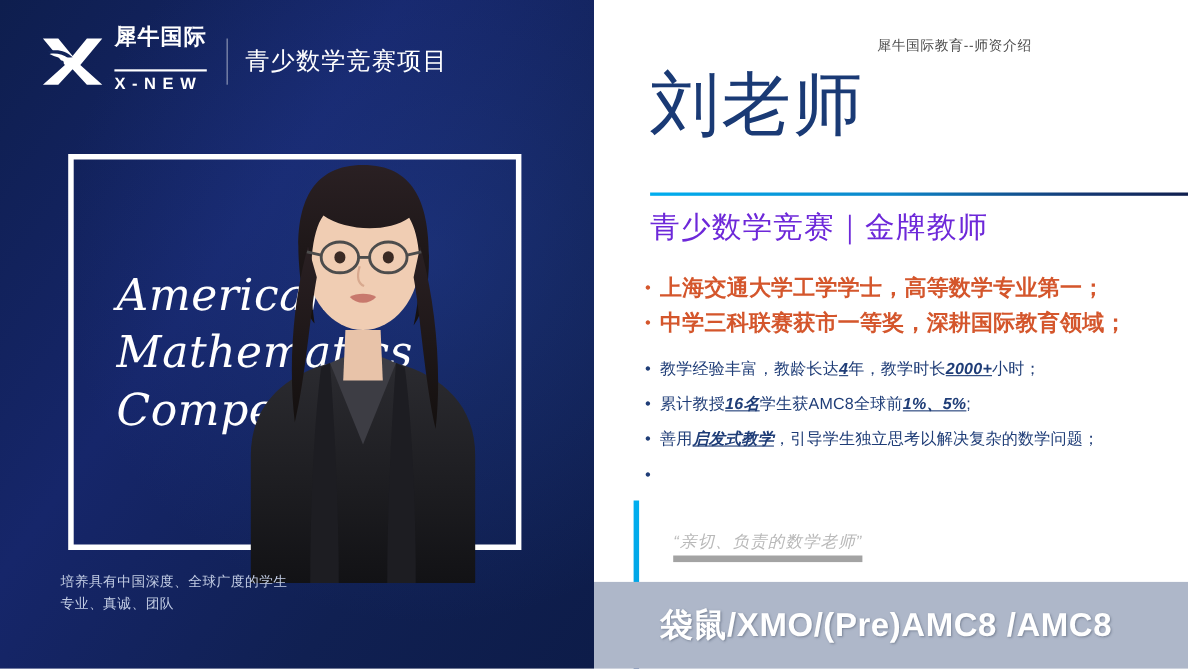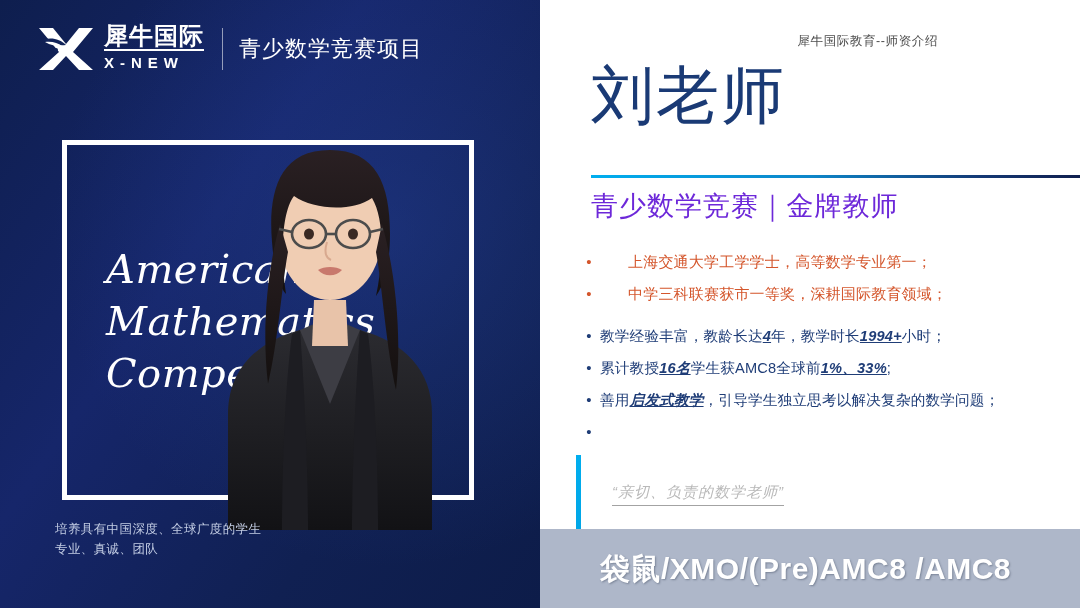"犀牛国际" .logo-cn { font-size: 24px -> 20px; padding-bottom: 1px -> 19px }
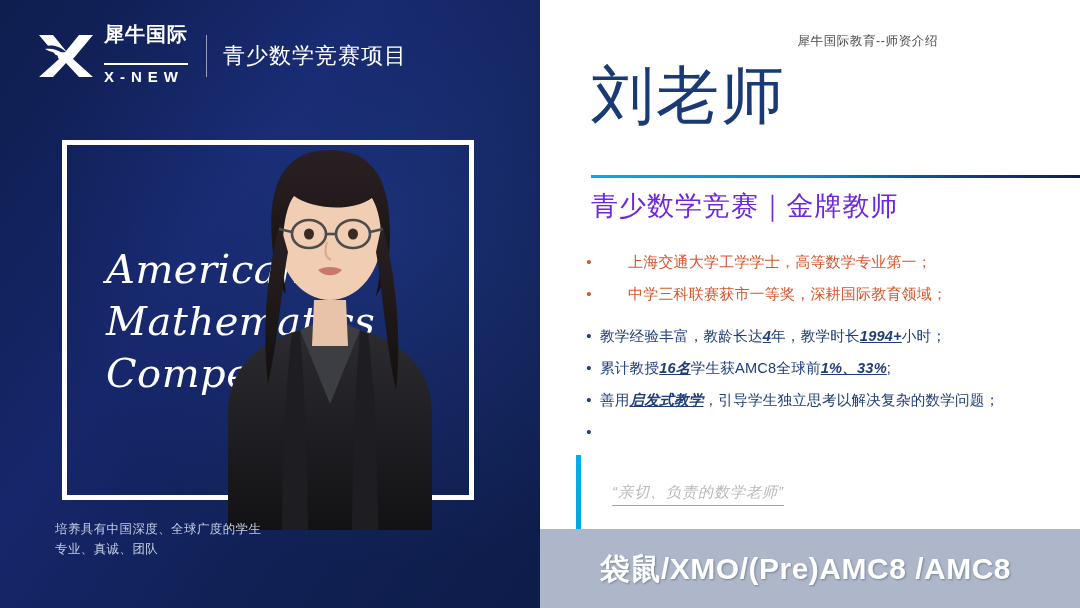"上海交通大学工学学士，高等数学专业第一；" .bullet.hl .txt { font-size: 15px -> 20px; font-weight: 400 -> 700; margin-left: 28px -> none }
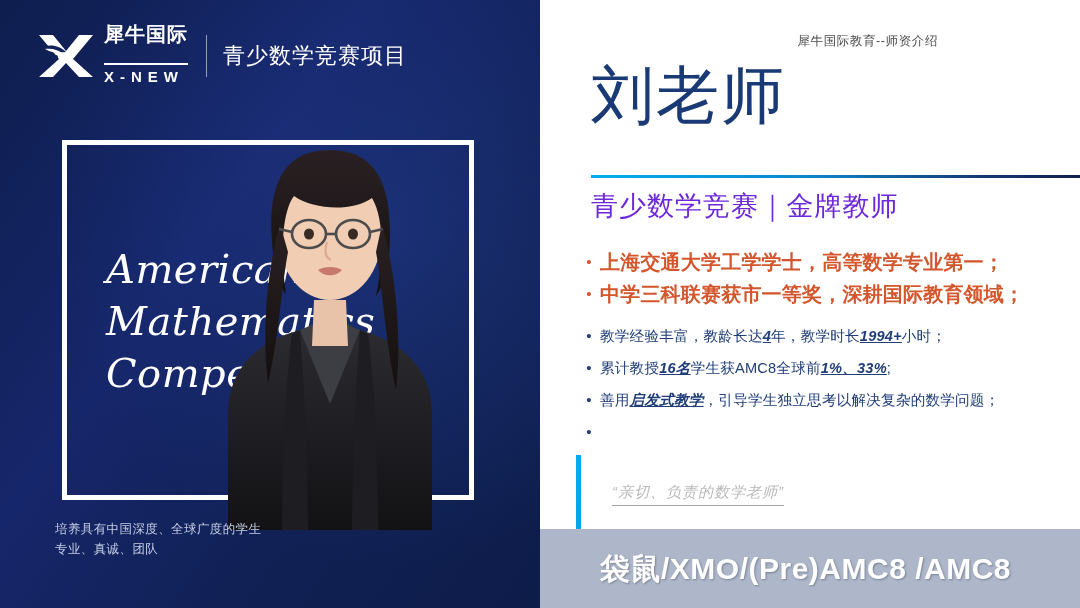"1994+" span.em { text: 1994+ -> 2000+ }
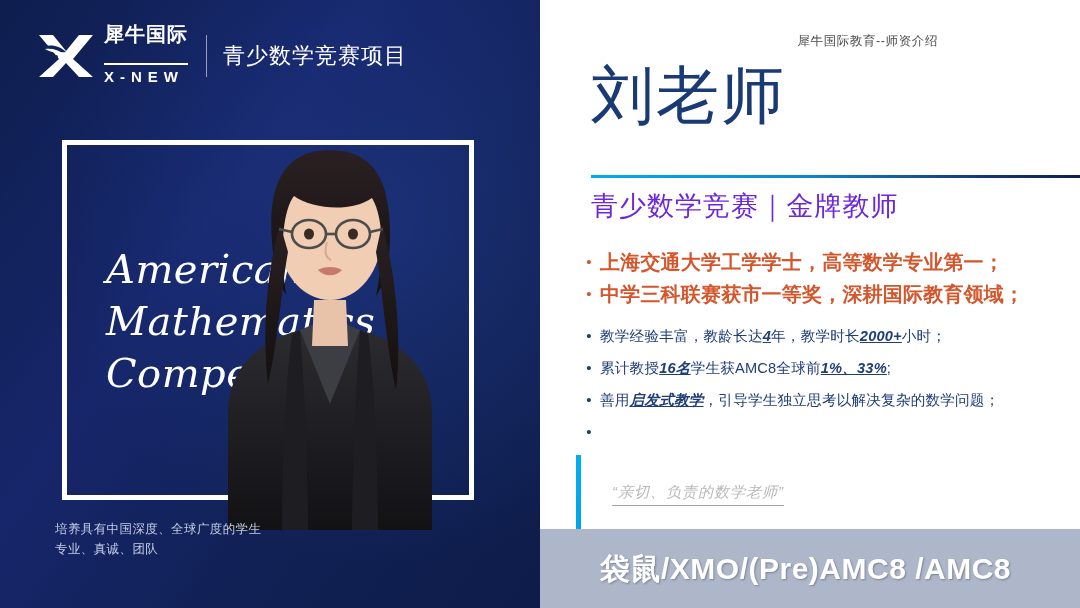"1%、33%" span.em { text: 33% -> 5% }
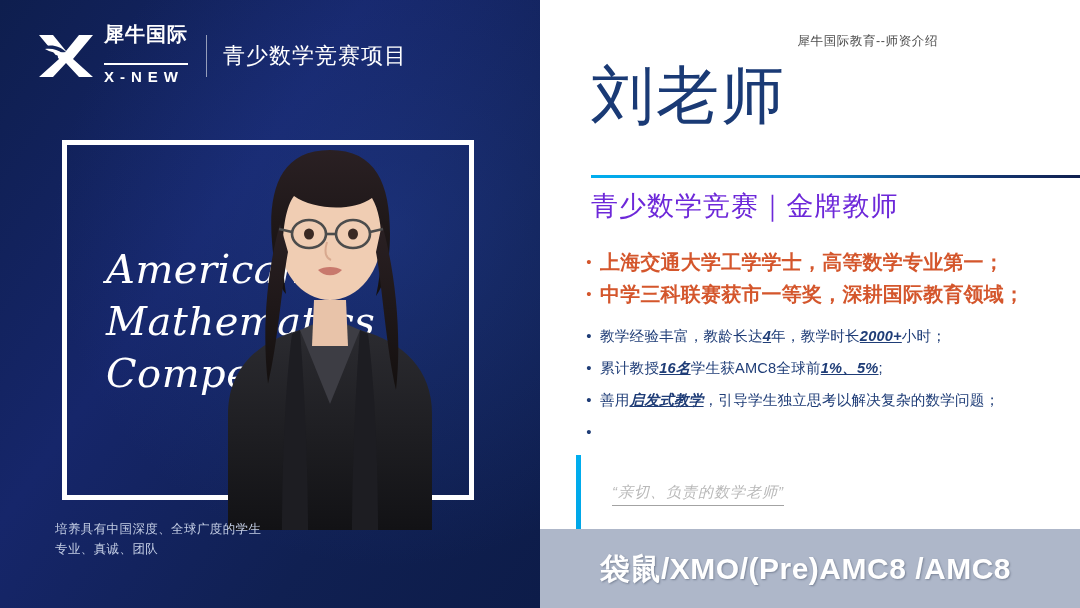"“亲切、负责的数学老师”" .quote { border-bottom: 1px solid #a3a3a3 -> 6px solid #a3a3a3 }
